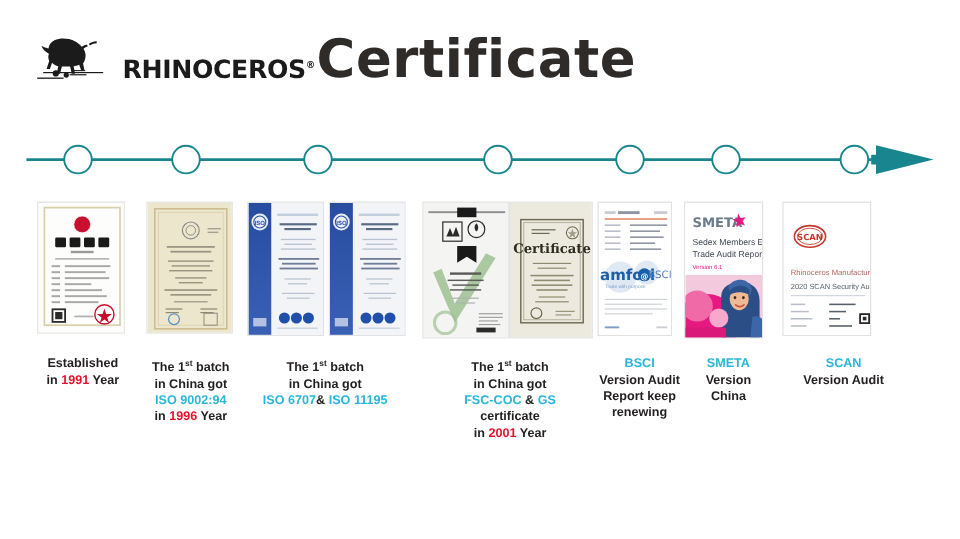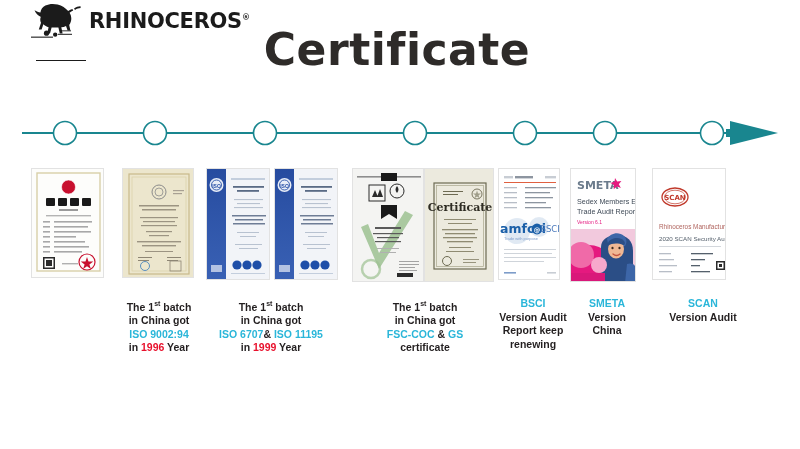"RHINOCEROS®" .logo-wrap { align-items: center -> flex-end; gap: 7px -> 20px; top: 0 -> 28px }
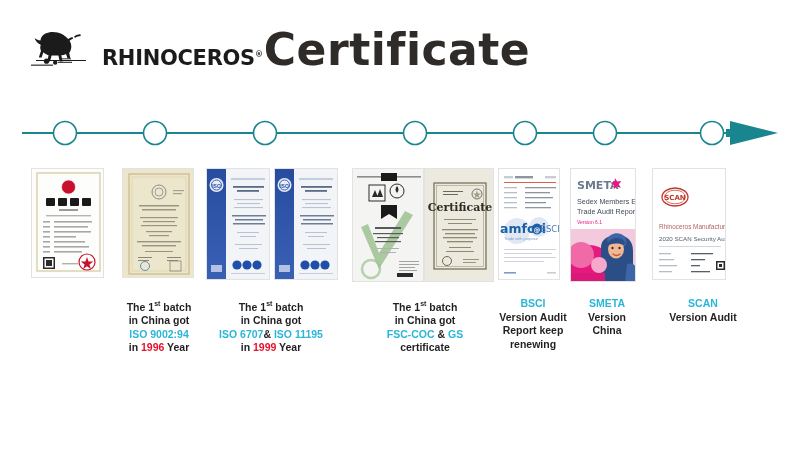"Established" div.caption { html: none -> <div> <div><span>Established</span></div> <div><span>in </span><span>1991</span><span> Year</span></div> </div> }
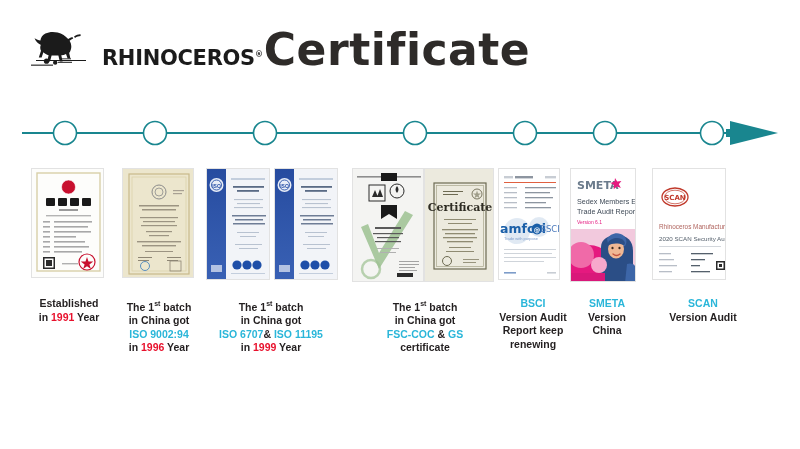"in 1999 Year" div.cap-line { html: <div><span>in </span><span>1999</span><span> Year</span></div> -> none }
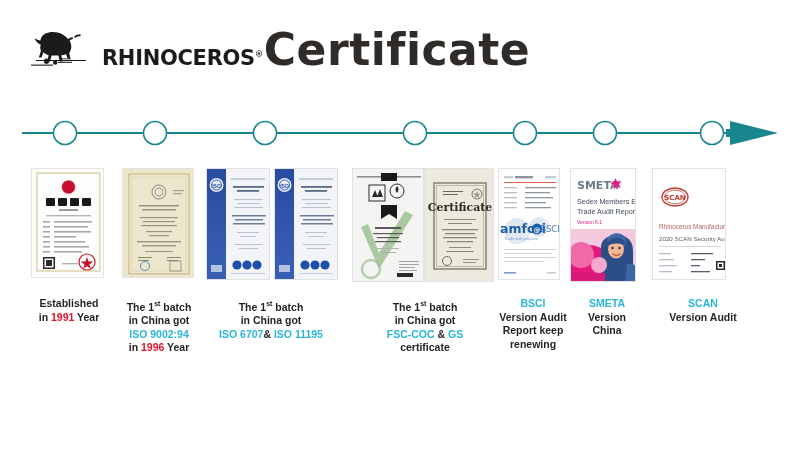"in 2001 Year" div.cap-line { html: none -> <div><span>in </span><span>2001</span><span> Year</span></div> }
